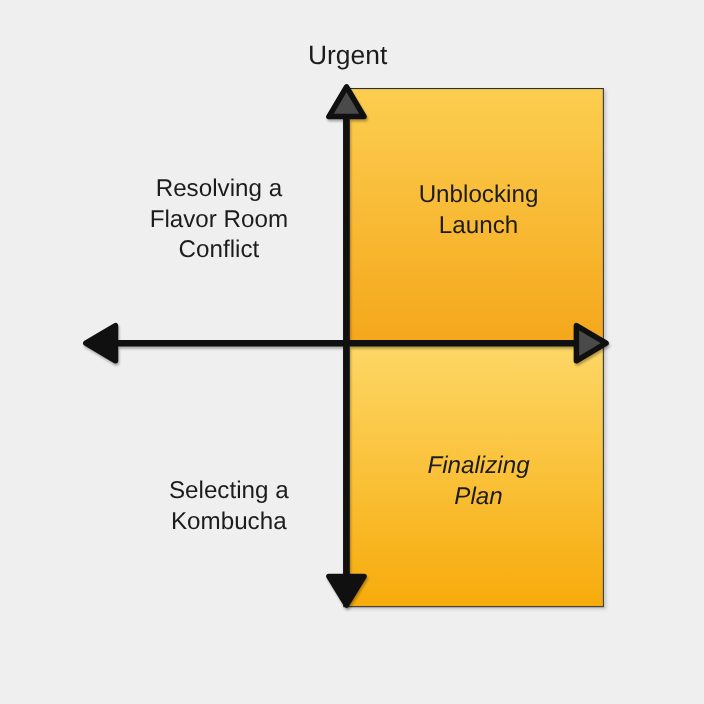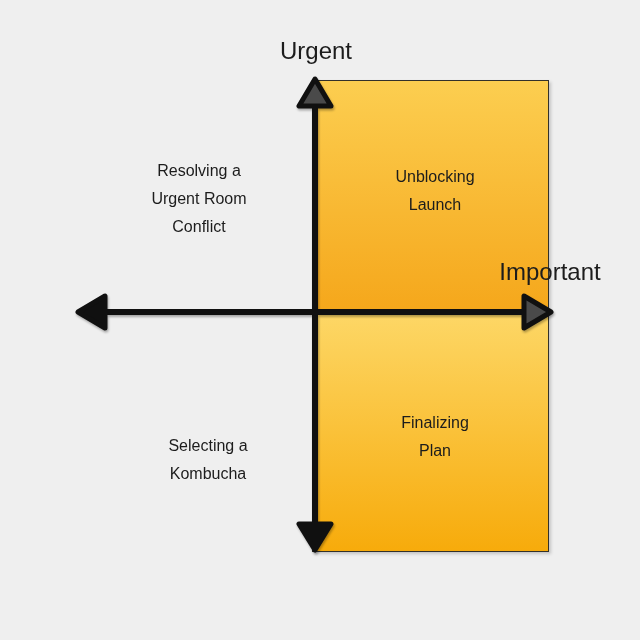"Resolving a" .quad-text { font-size: 16px -> 22px }
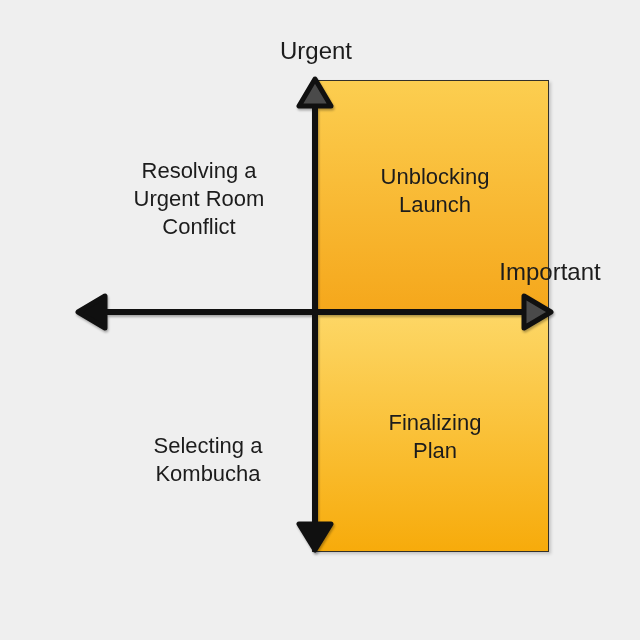"Urgent Room" div { text: Urgent -> Flavor }
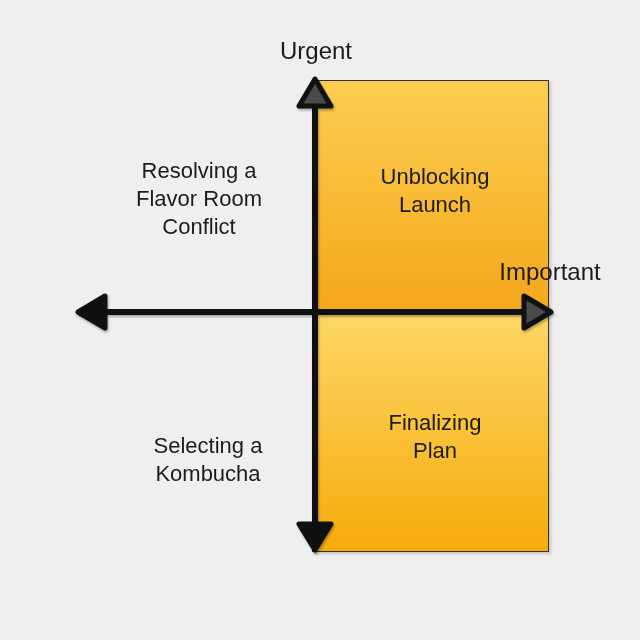"Important" div.label { html: <div>Important</div> -> none }
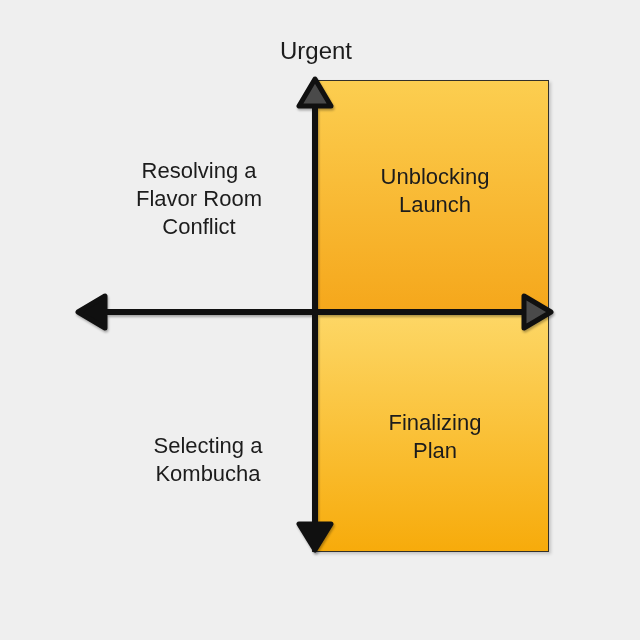"Finalizing" .q-bottom-right { font-style: none -> italic }
